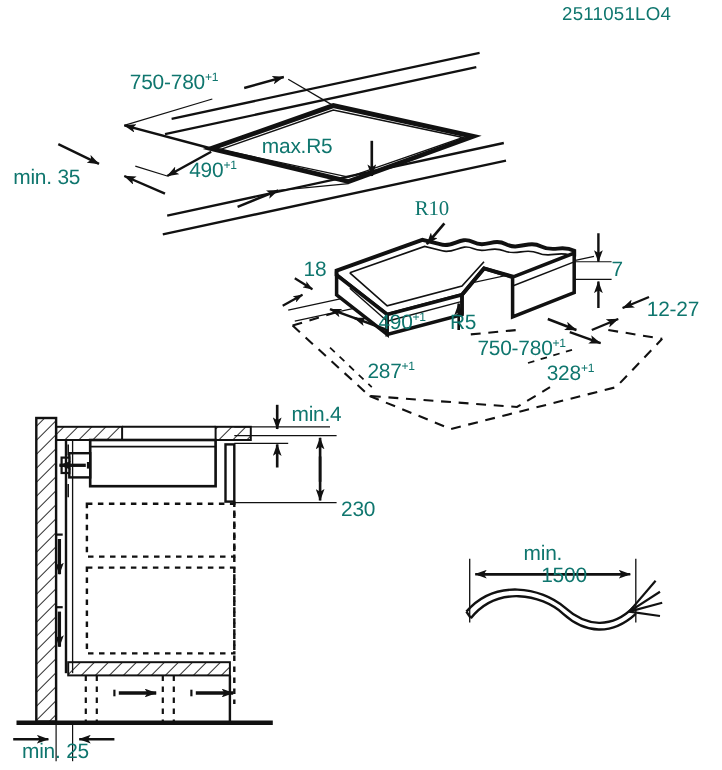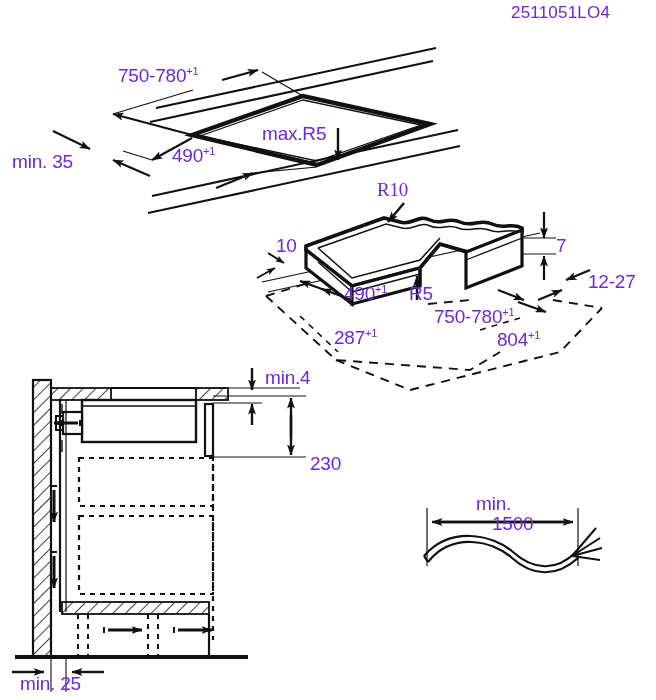"2511051LO4" .lbl { color: #6d28d9 -> #0f766e }
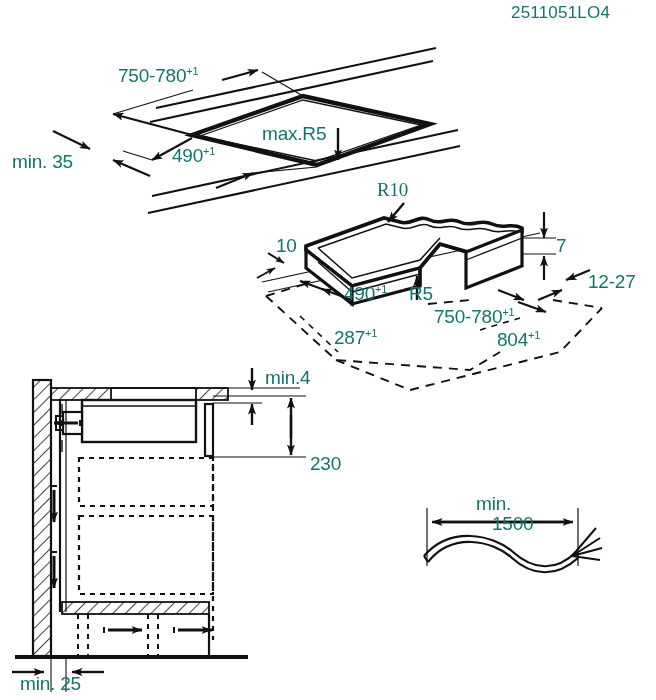"max.R5" div.lbl { left: 262px -> 238px }
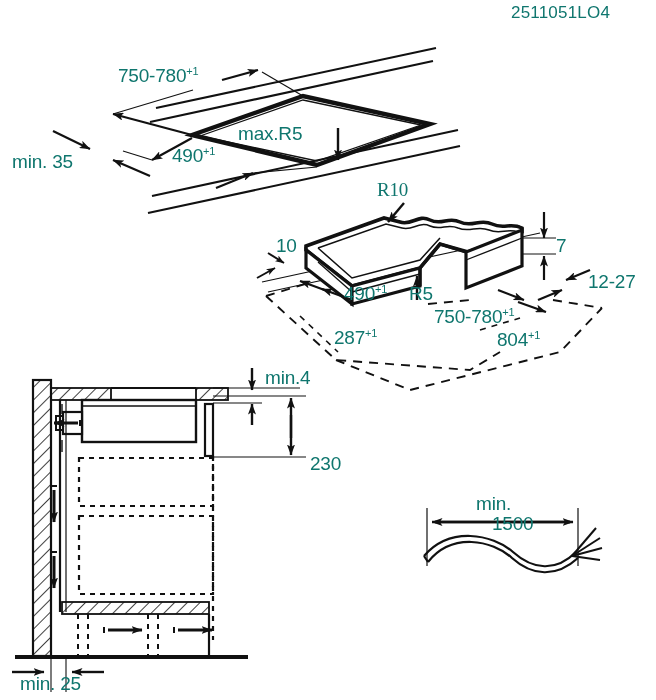"10" div.lbl { text: 10 -> 18 }
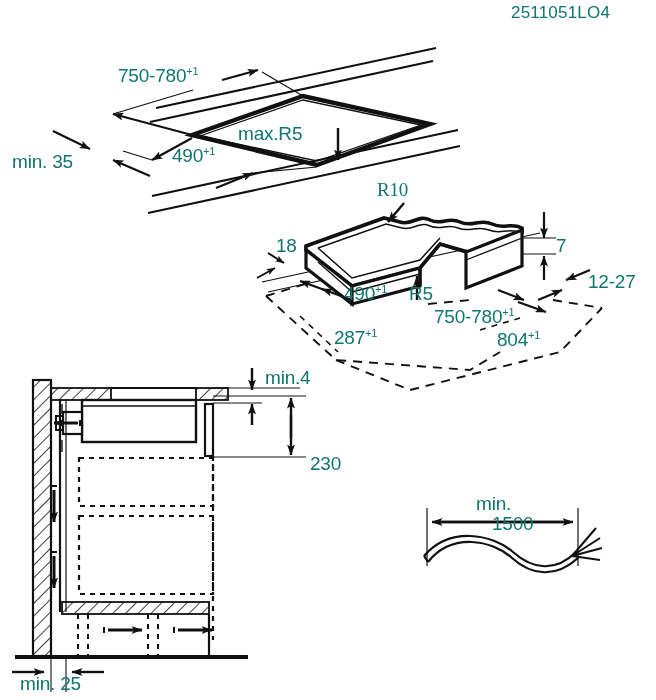"804" span { text: 804 -> 328 }
